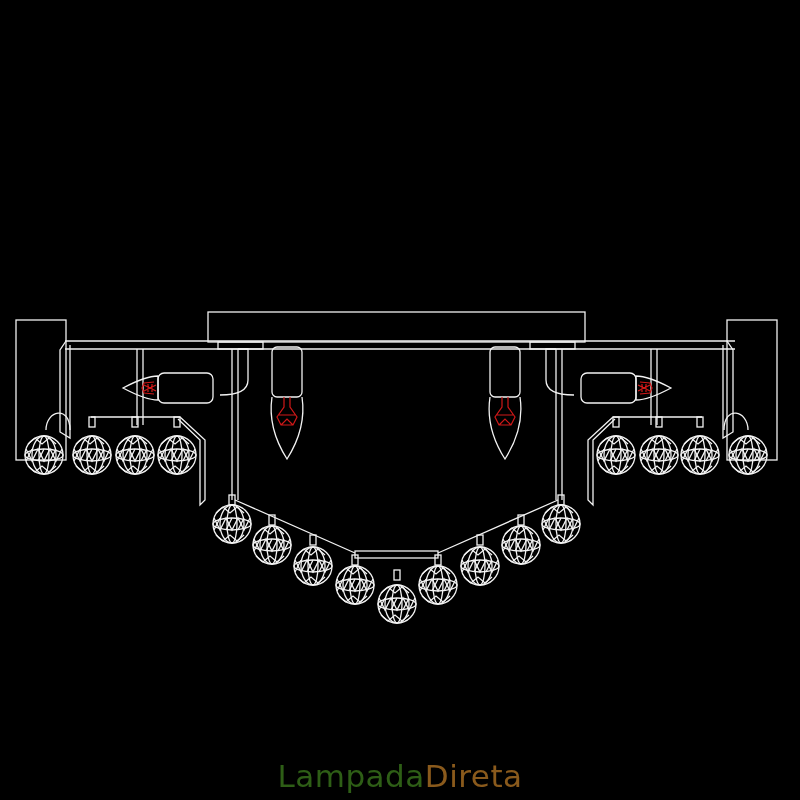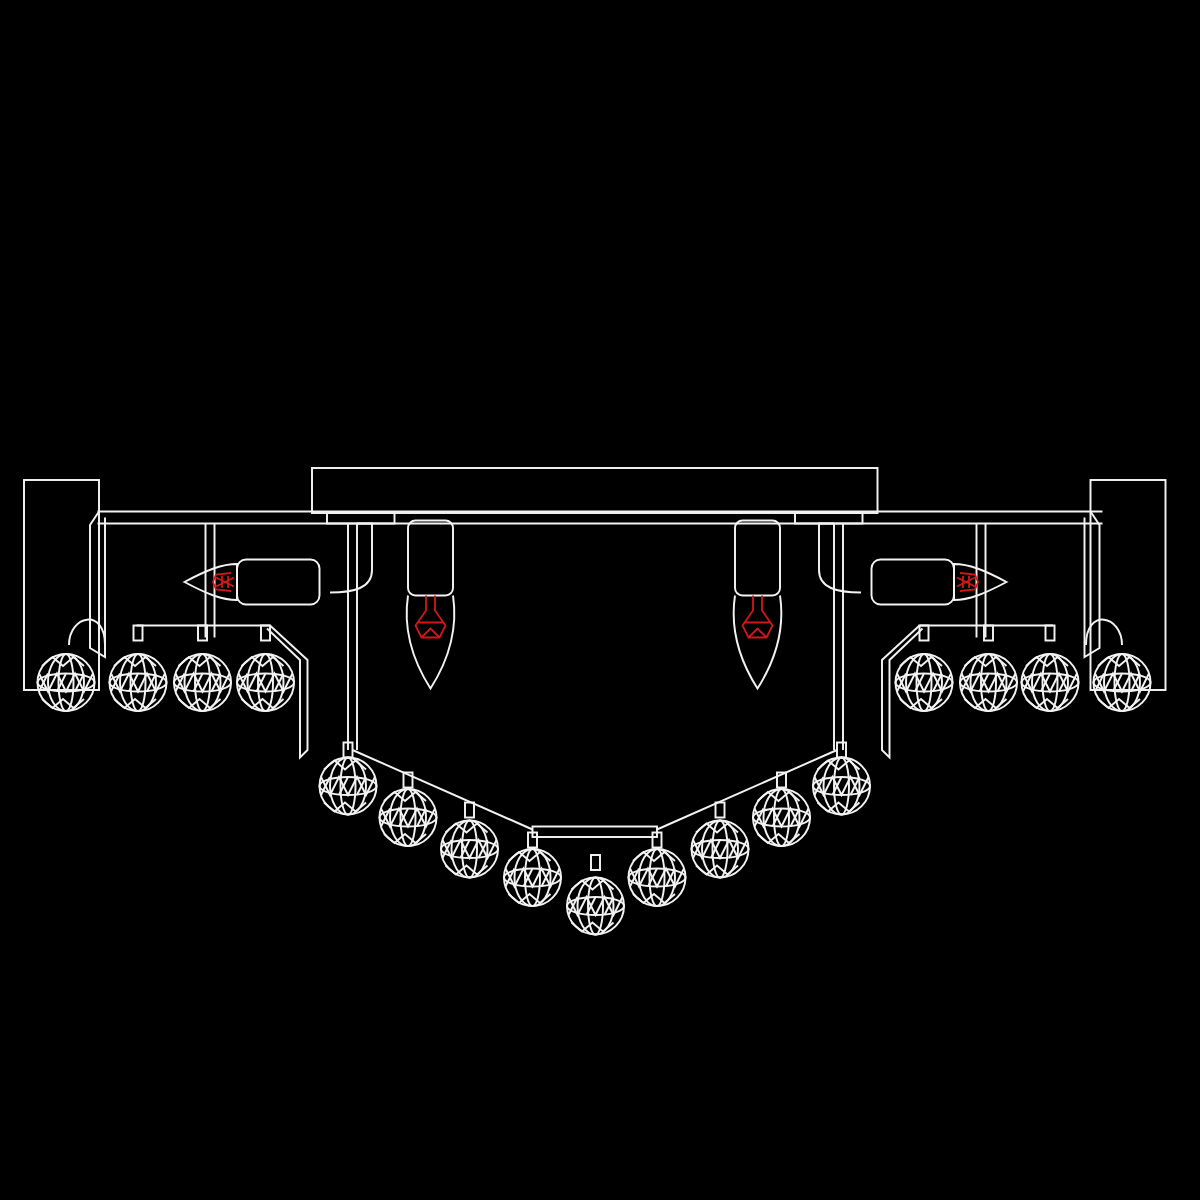"LampadaDireta" div { html: none -> <div> <span>Lampada</span><span>Direta</span> </div> }
